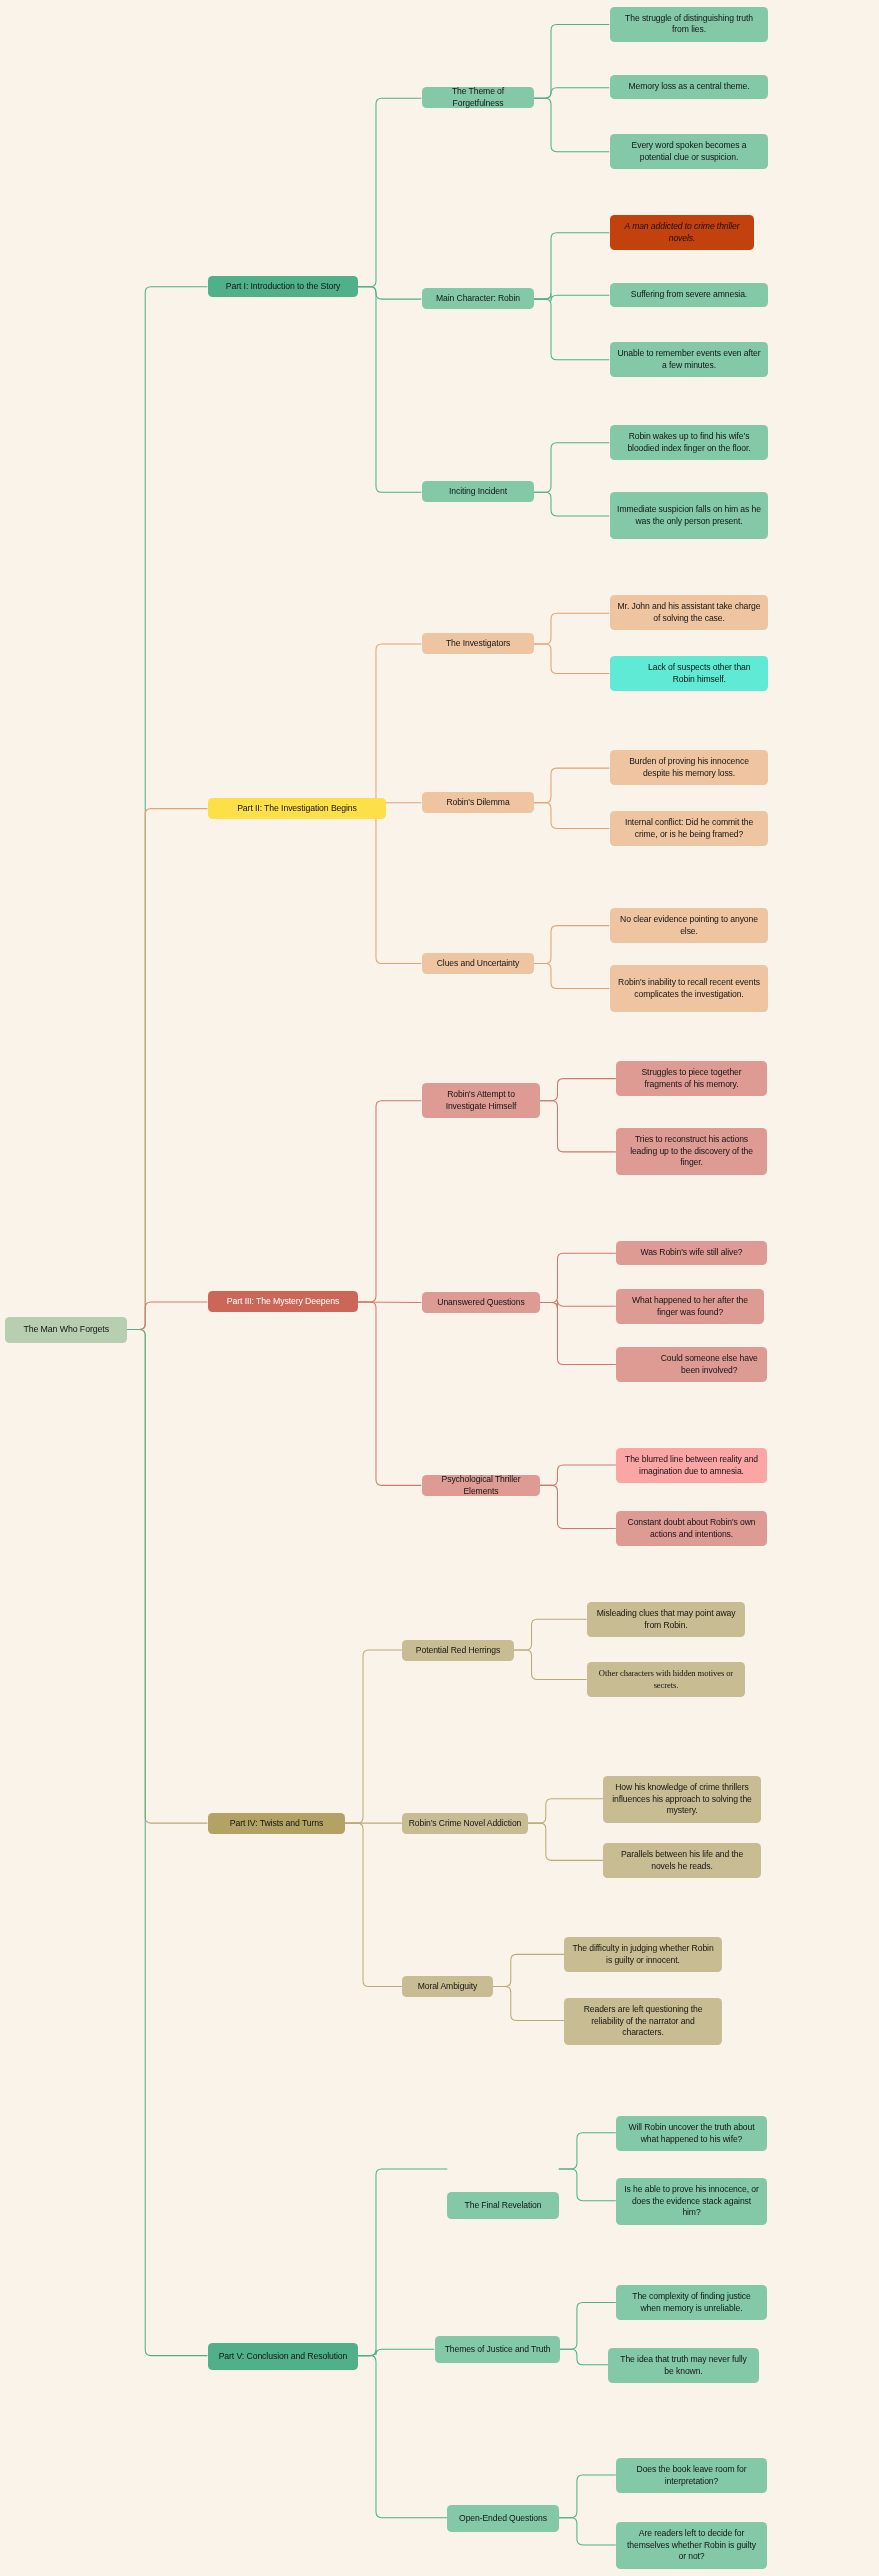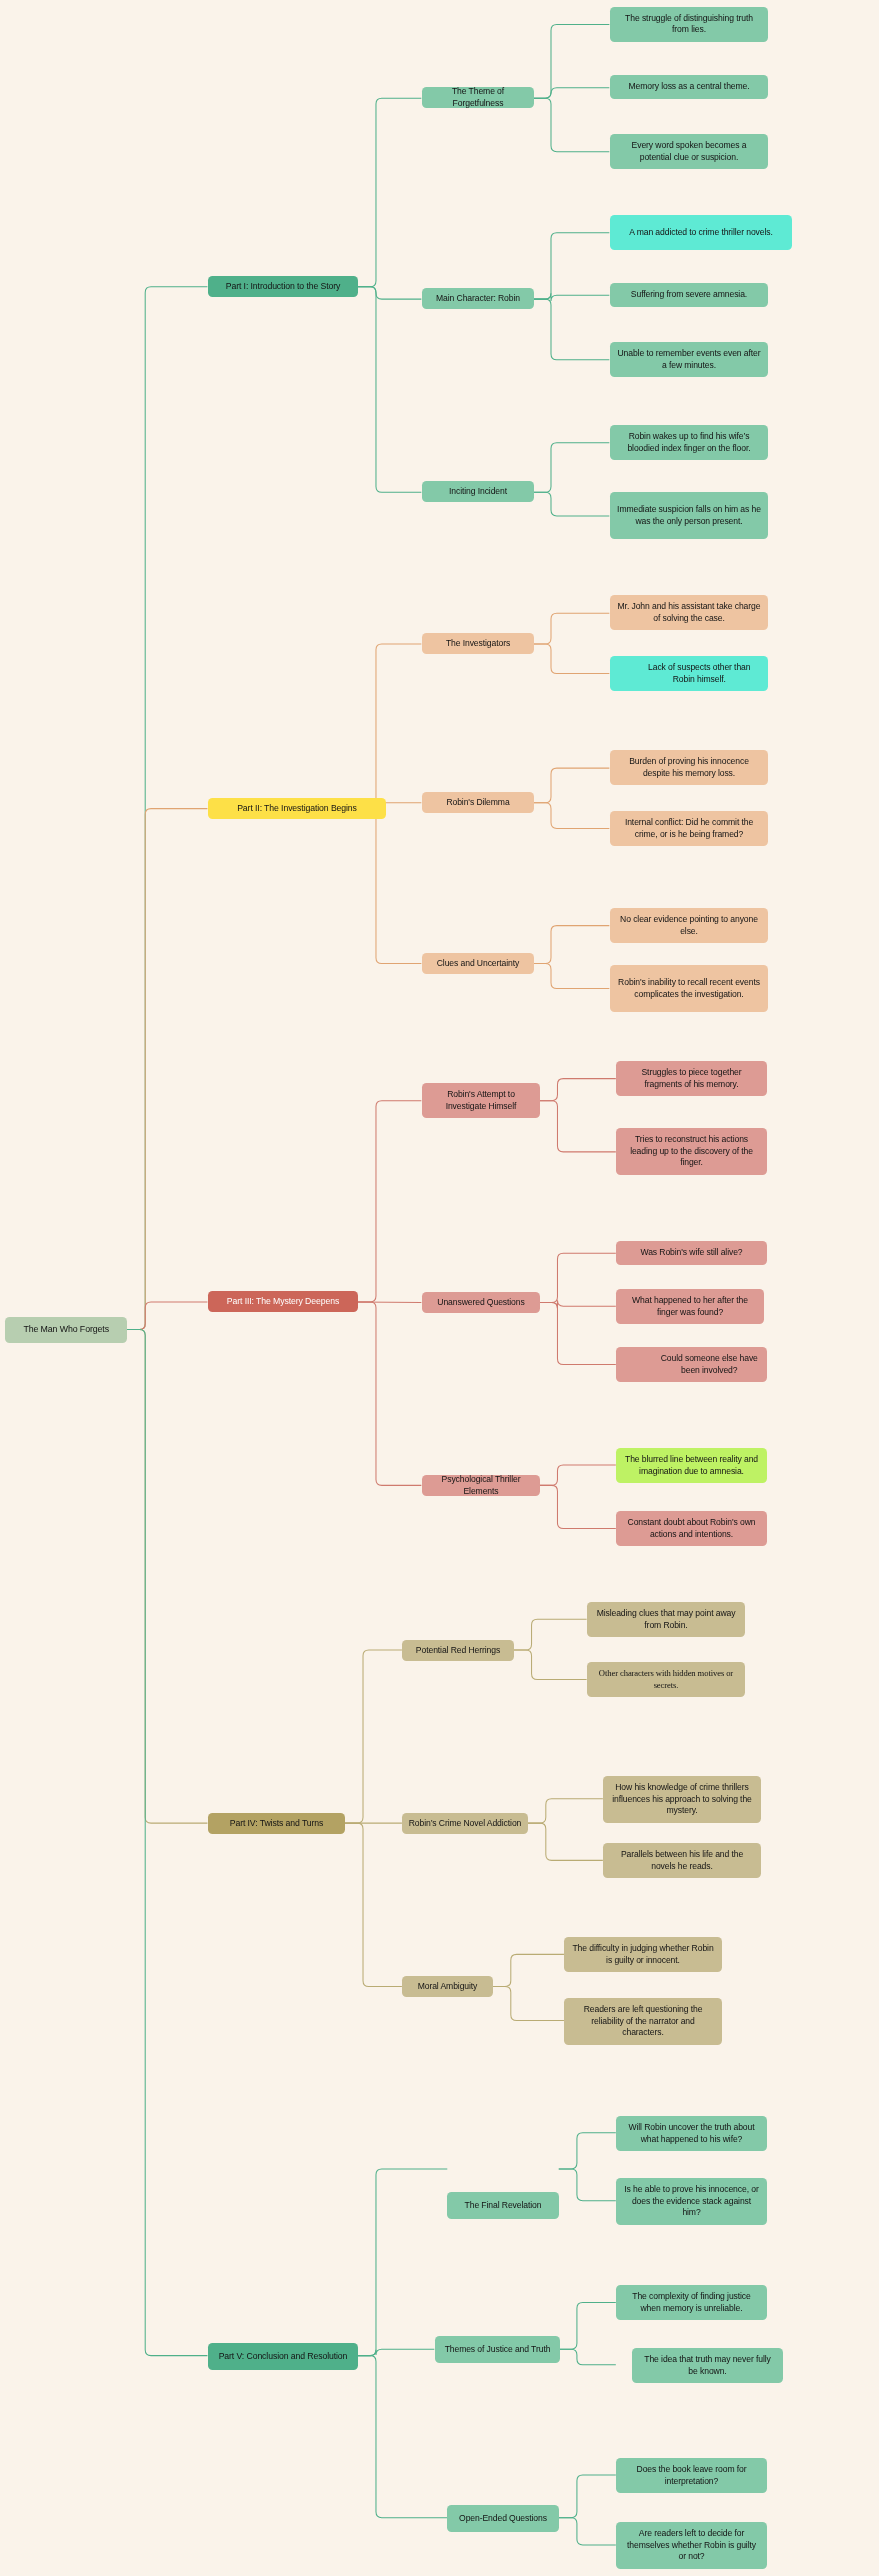"A man addicted to crime" div.node { background: #5eead4 -> #c2410c; font-style: none -> italic; width: 182px -> 144px }
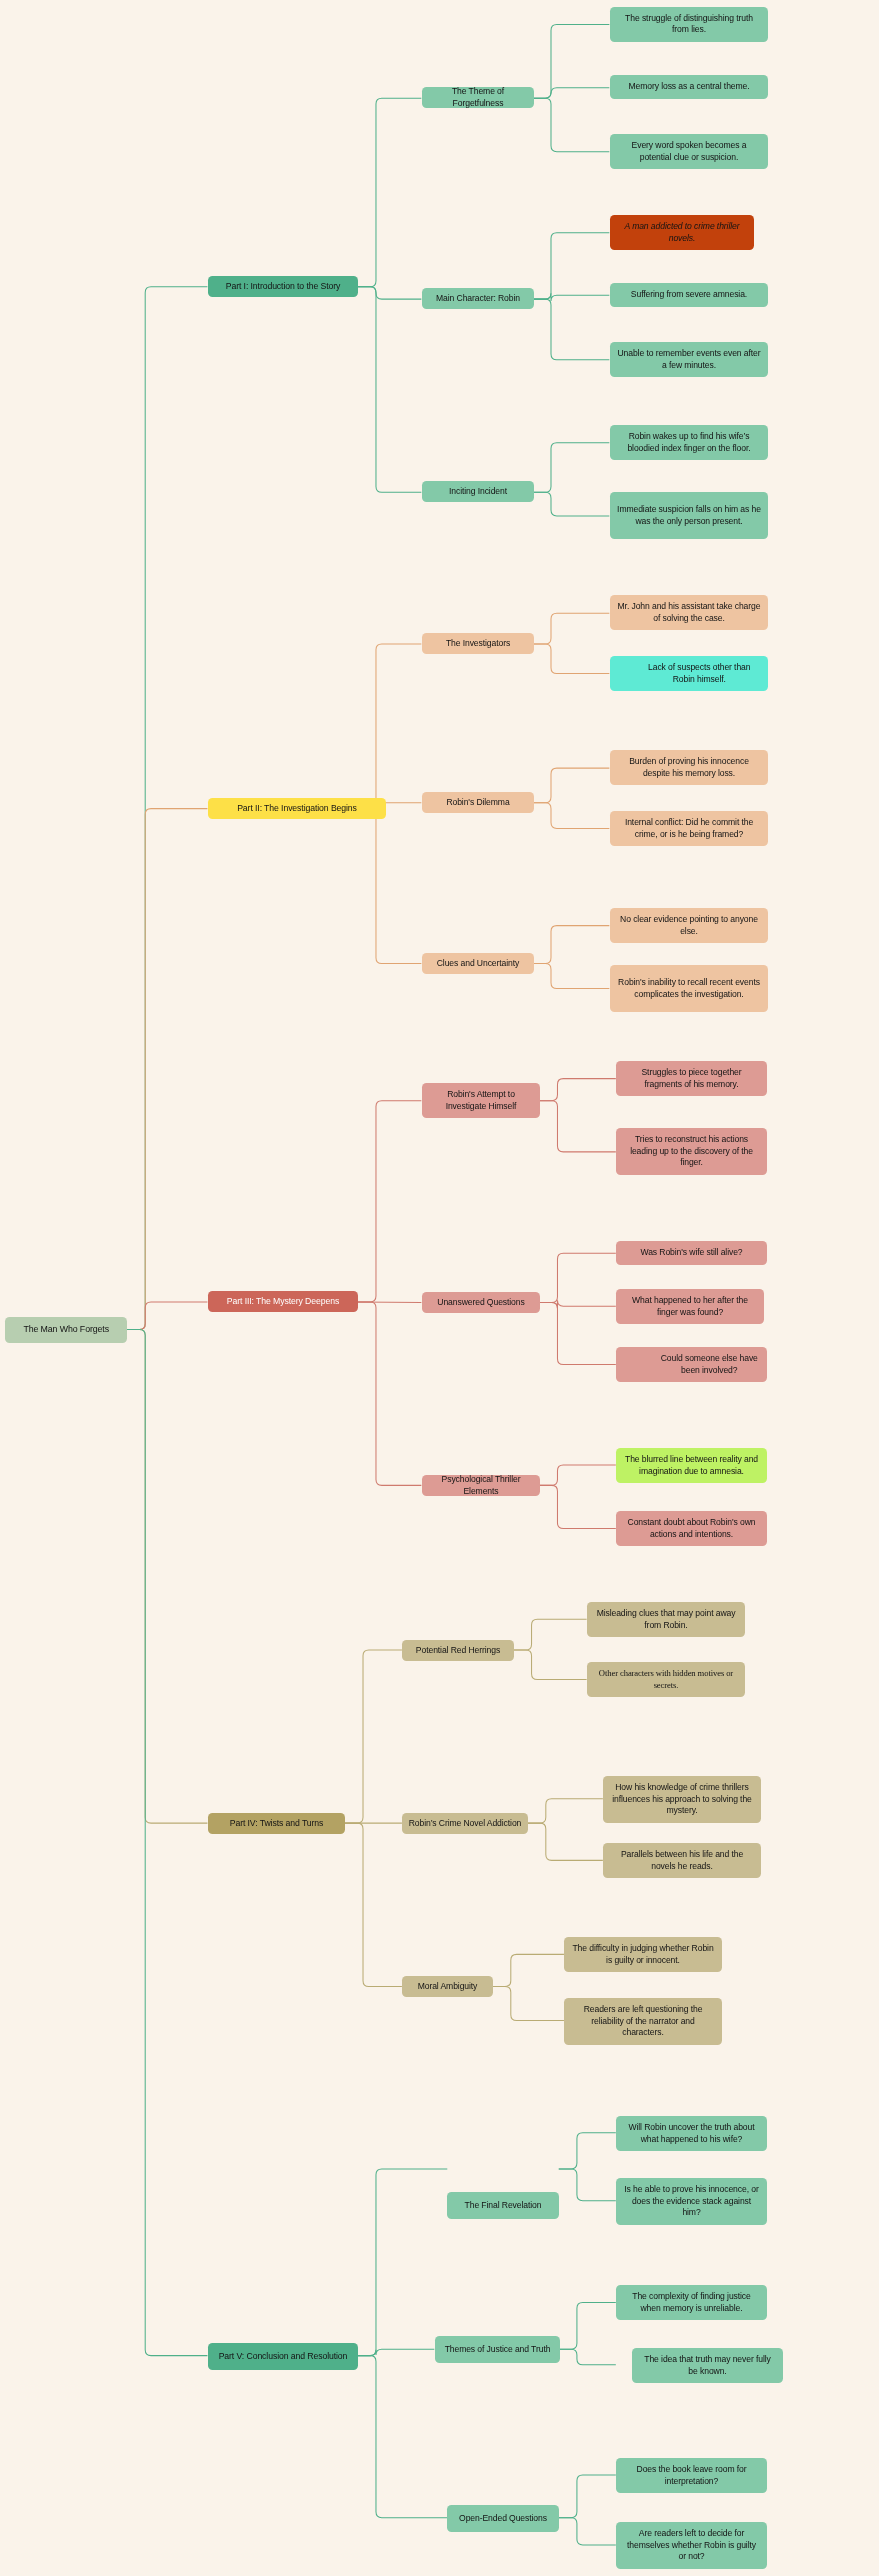"The blurred line between reality" div.node { background: #bef264 -> #fca5a5 }
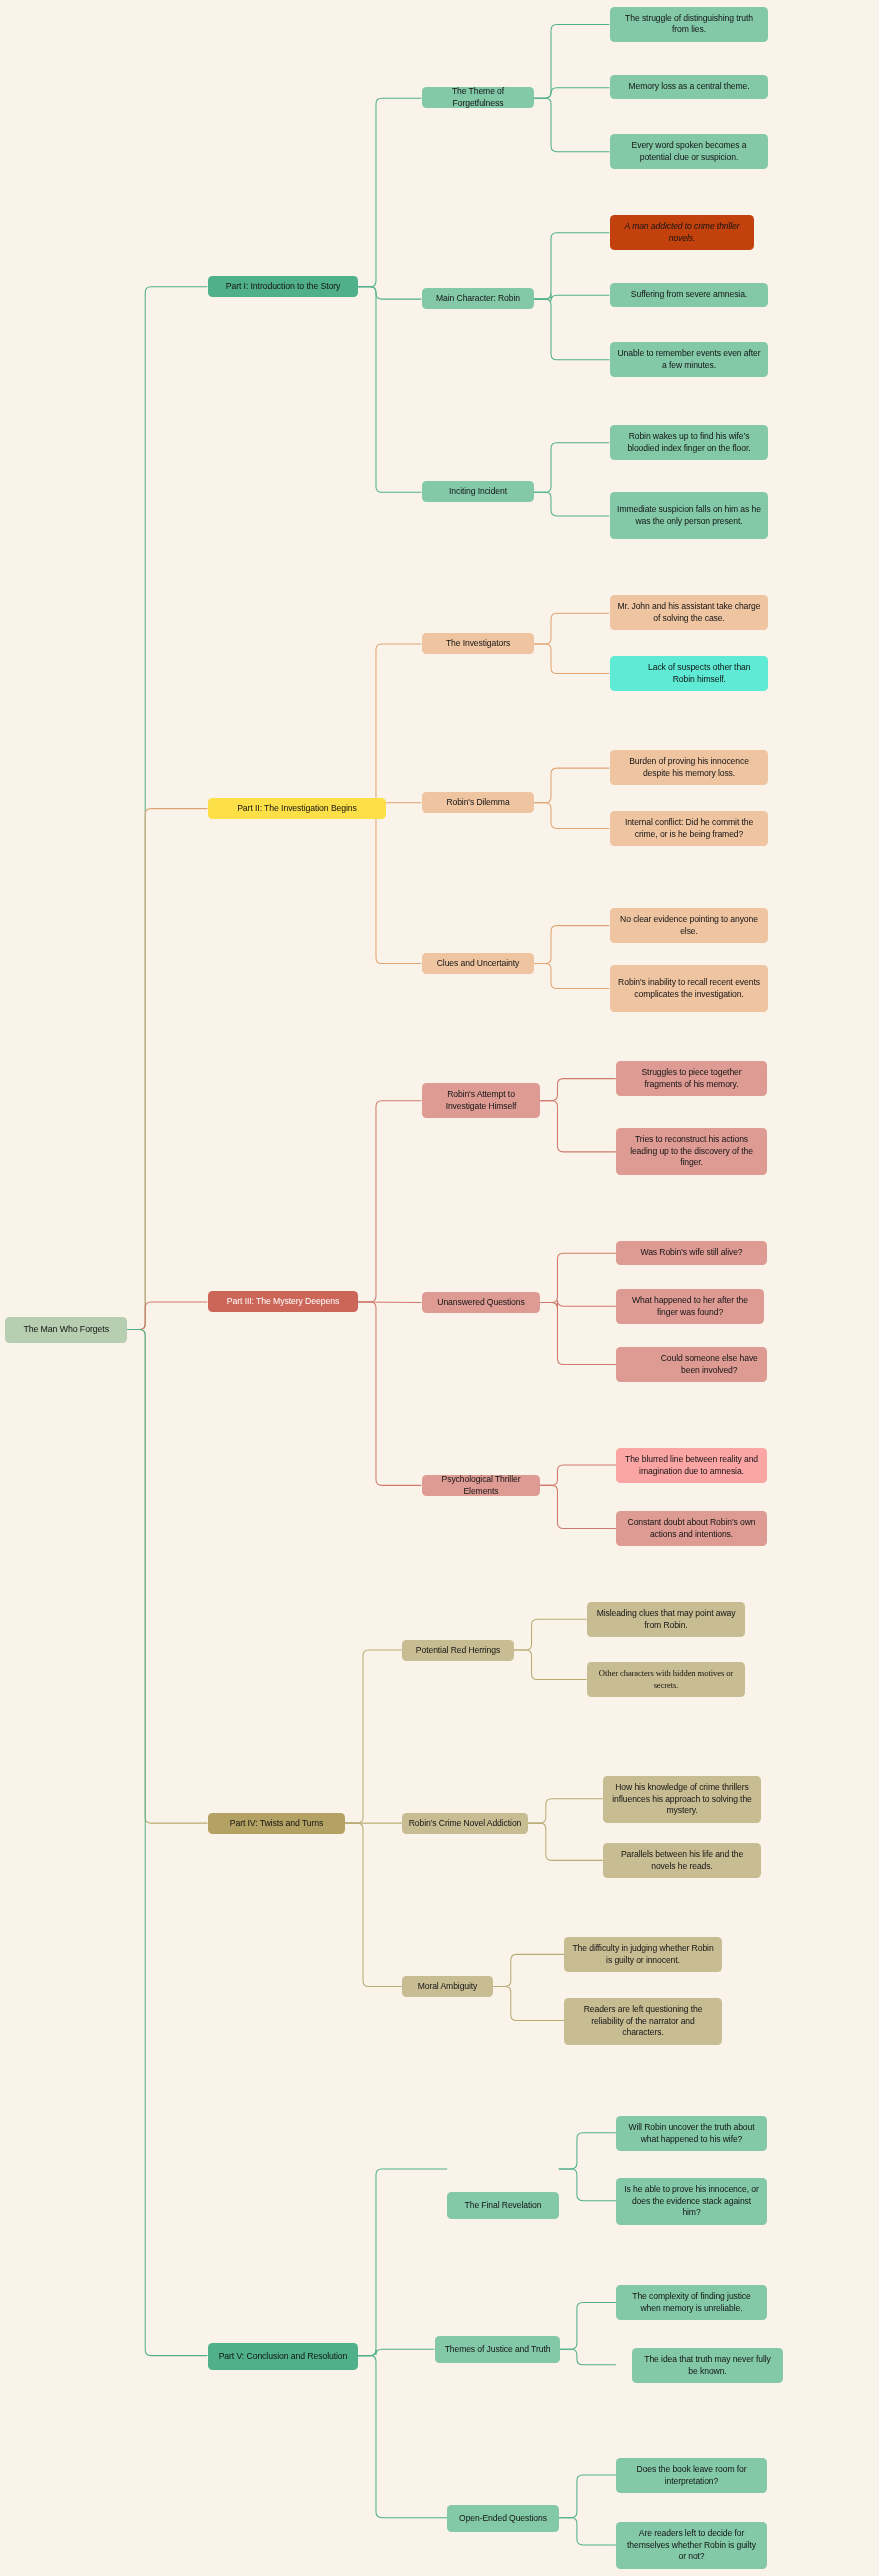"The idea that truth may" div.node { left: 632px -> 608px }
